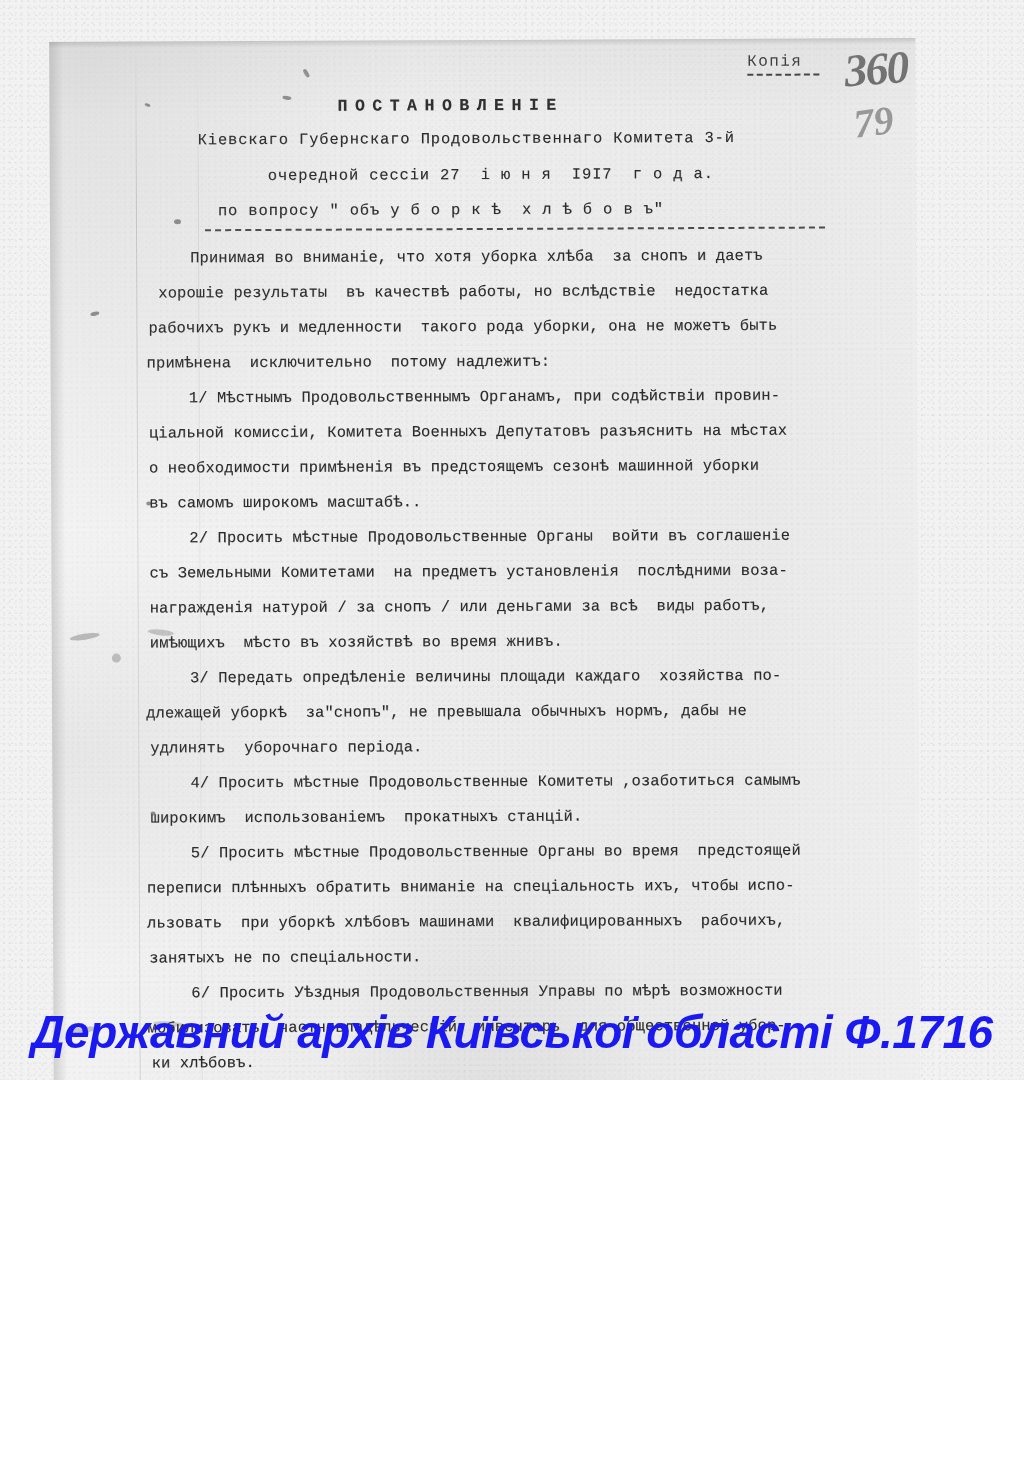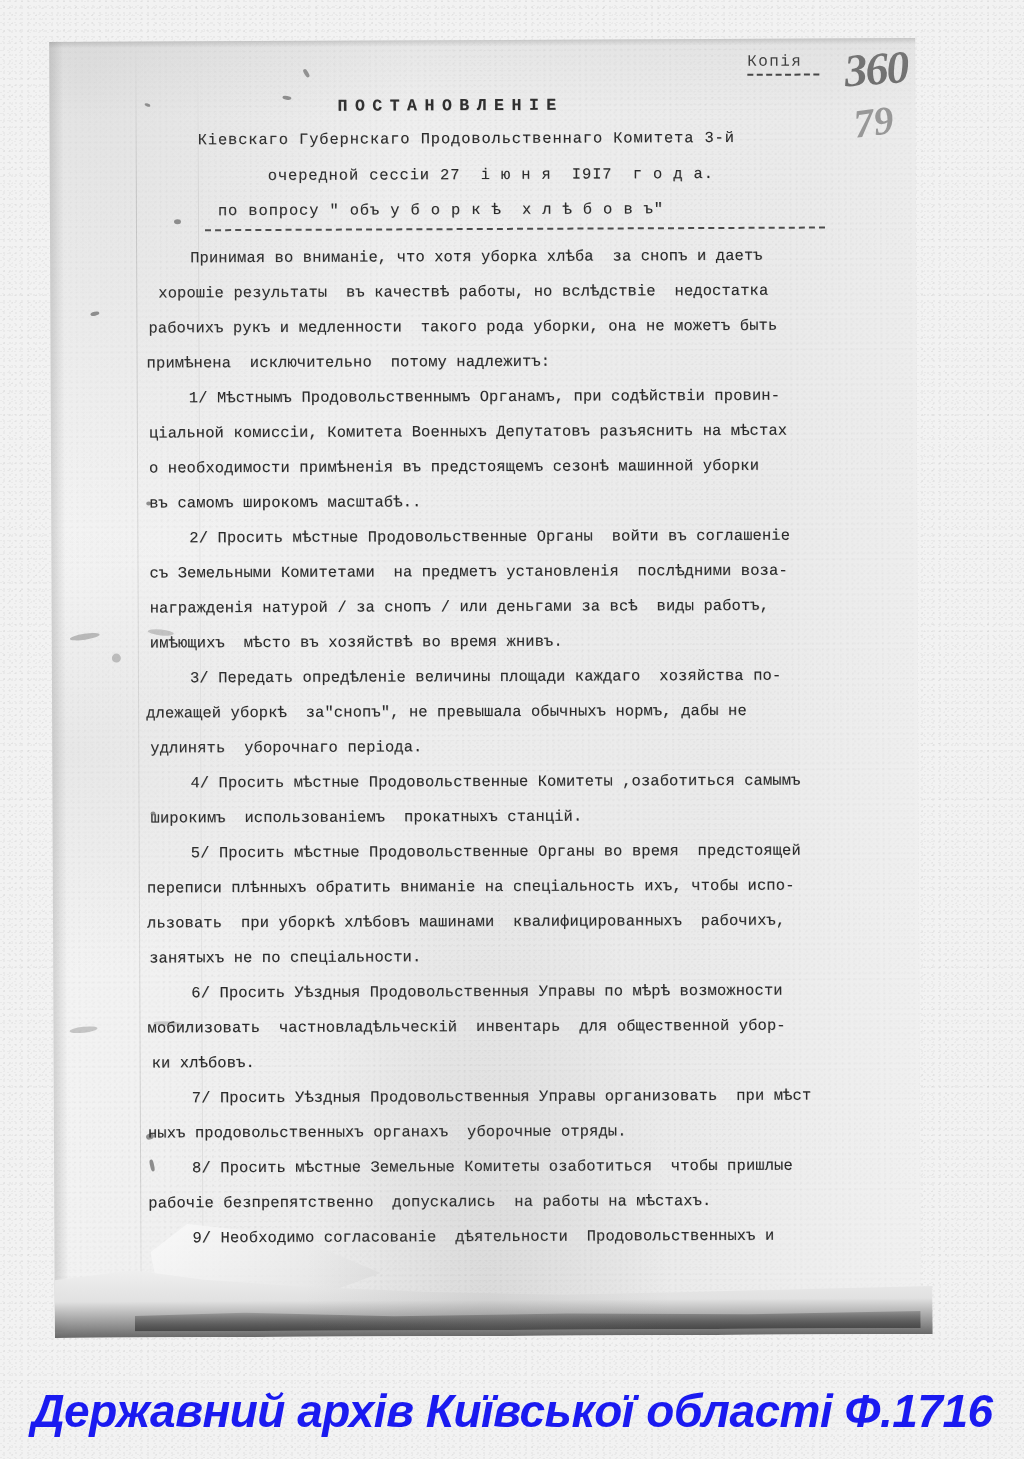"Державний архів Київської області Ф.1716" #page { height: 1459px -> 1080px }
